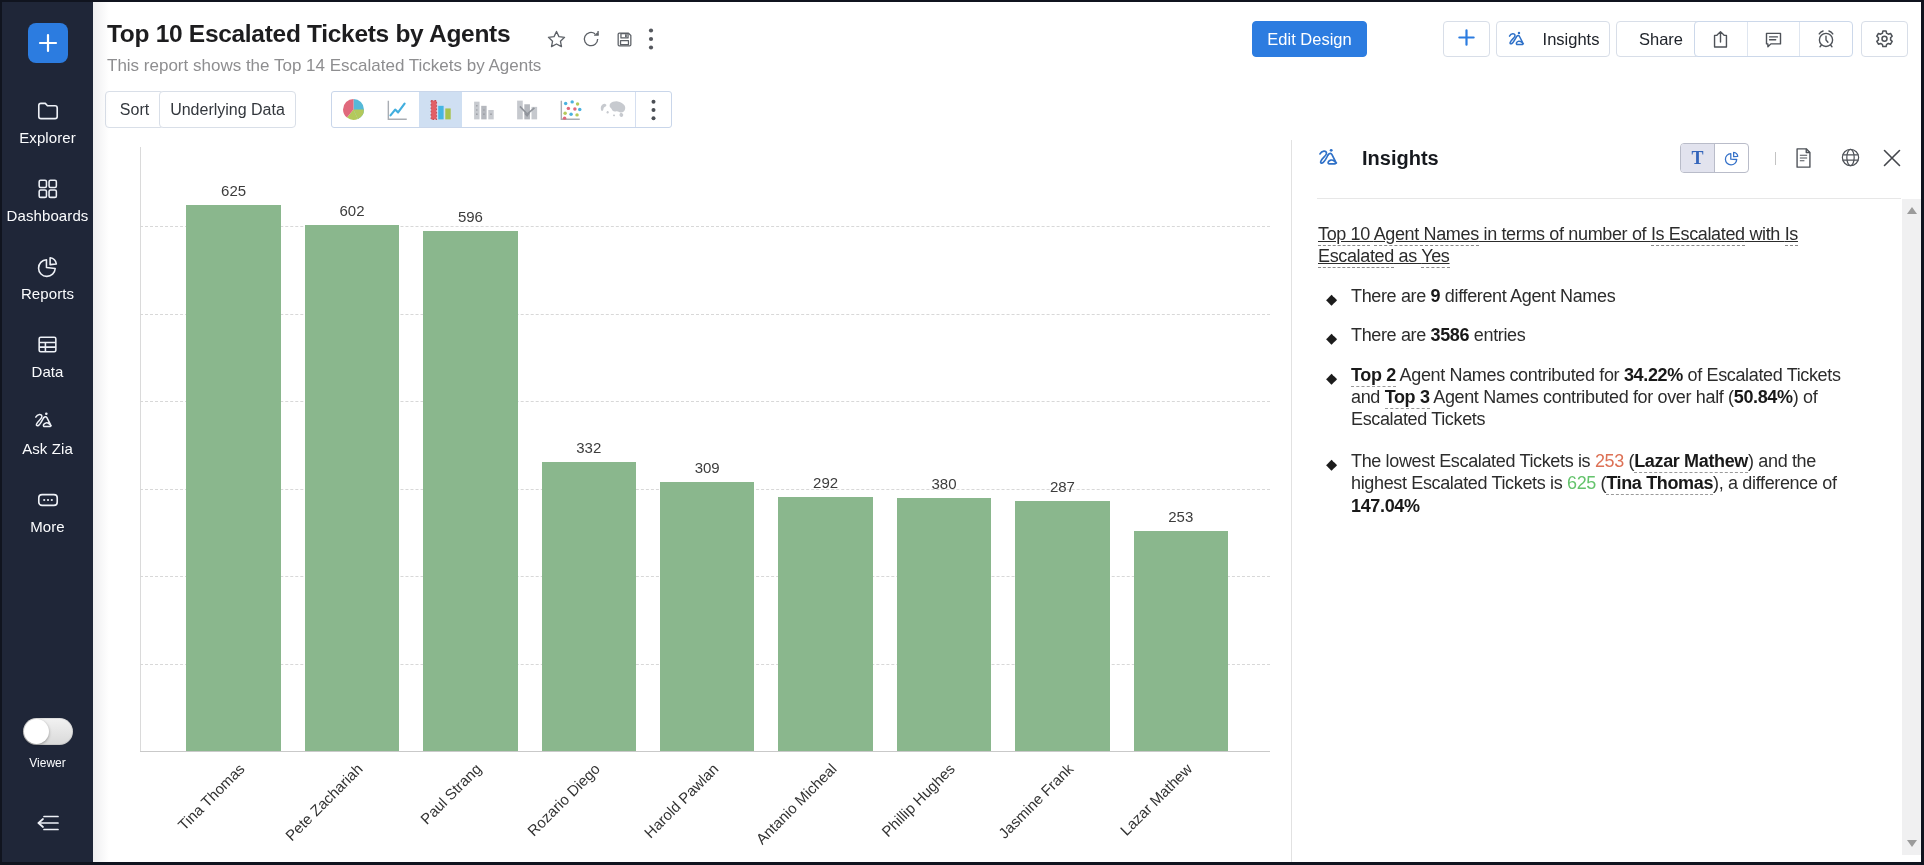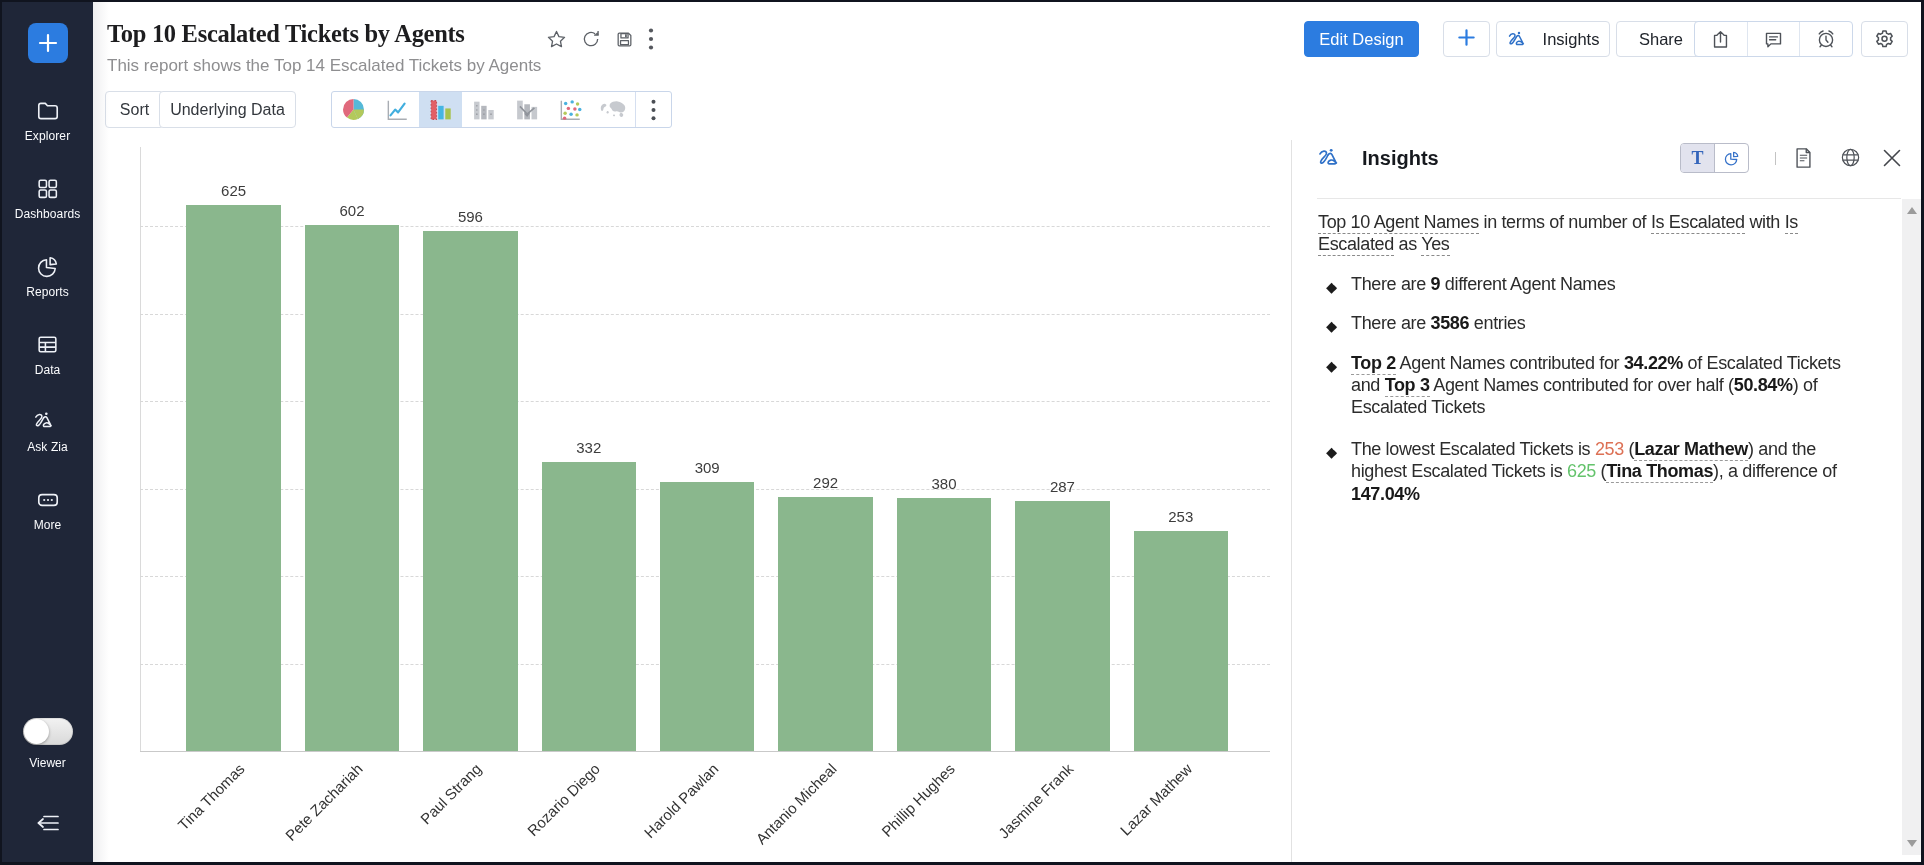"Top 10 Escalated Tickets by" .page-title { font-family: Liberation Serif, serif -> none }
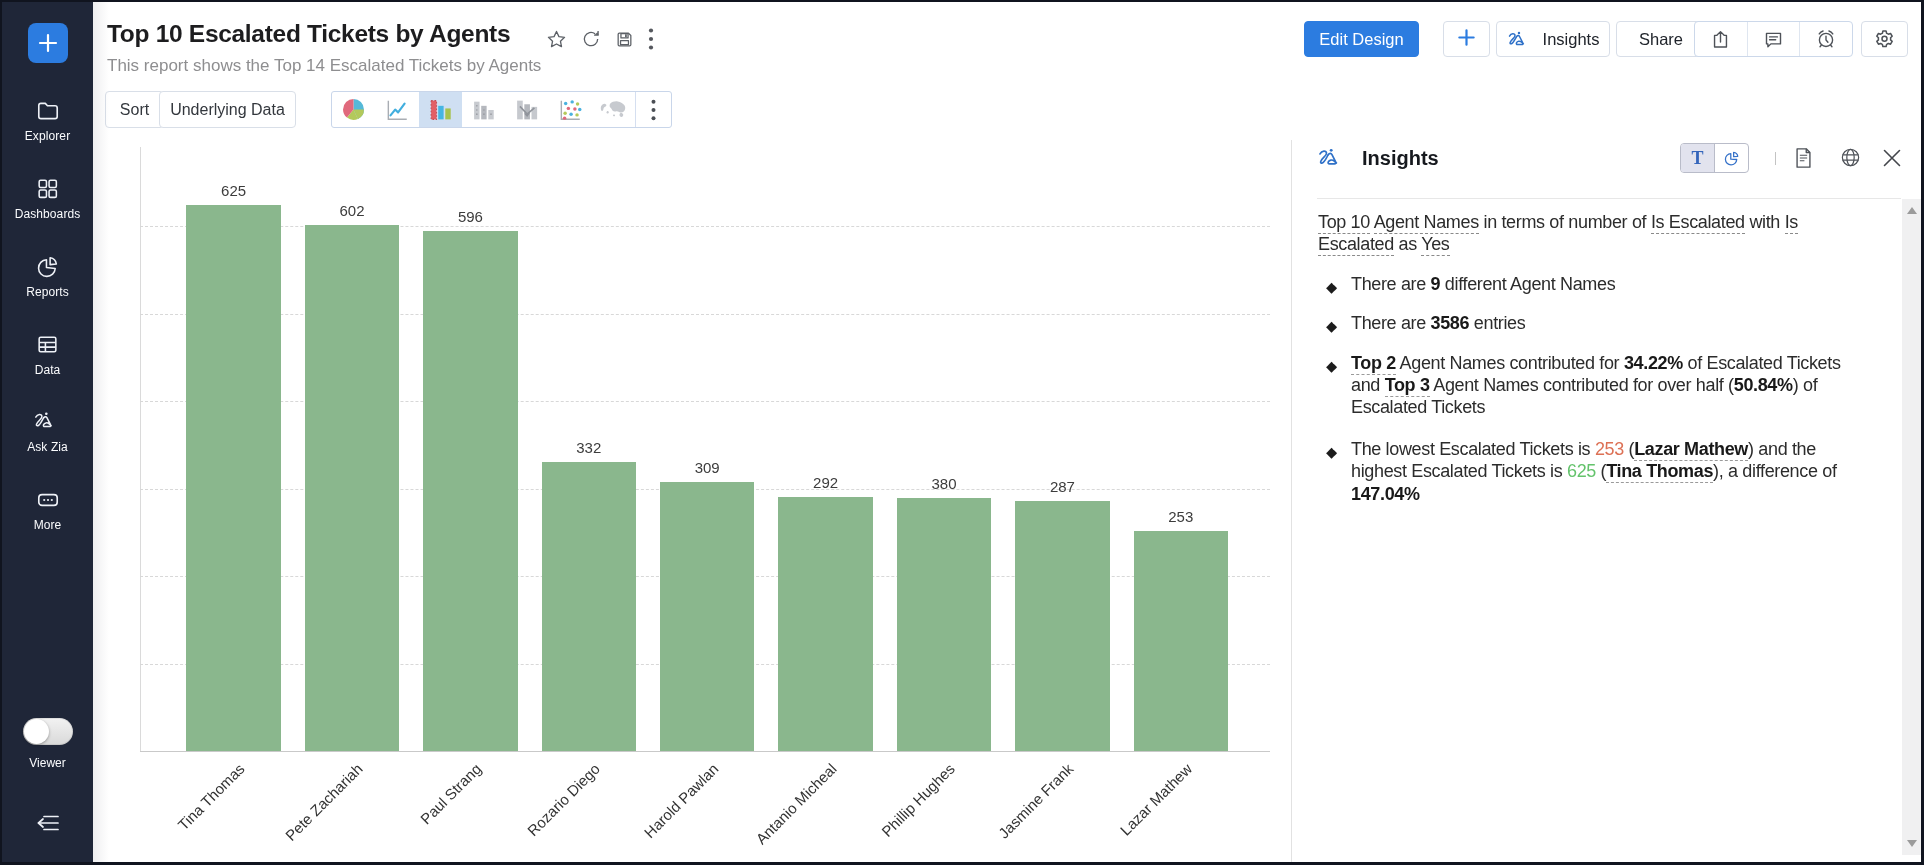"Edit Design" div.btn { left: 1304px -> 1252px }
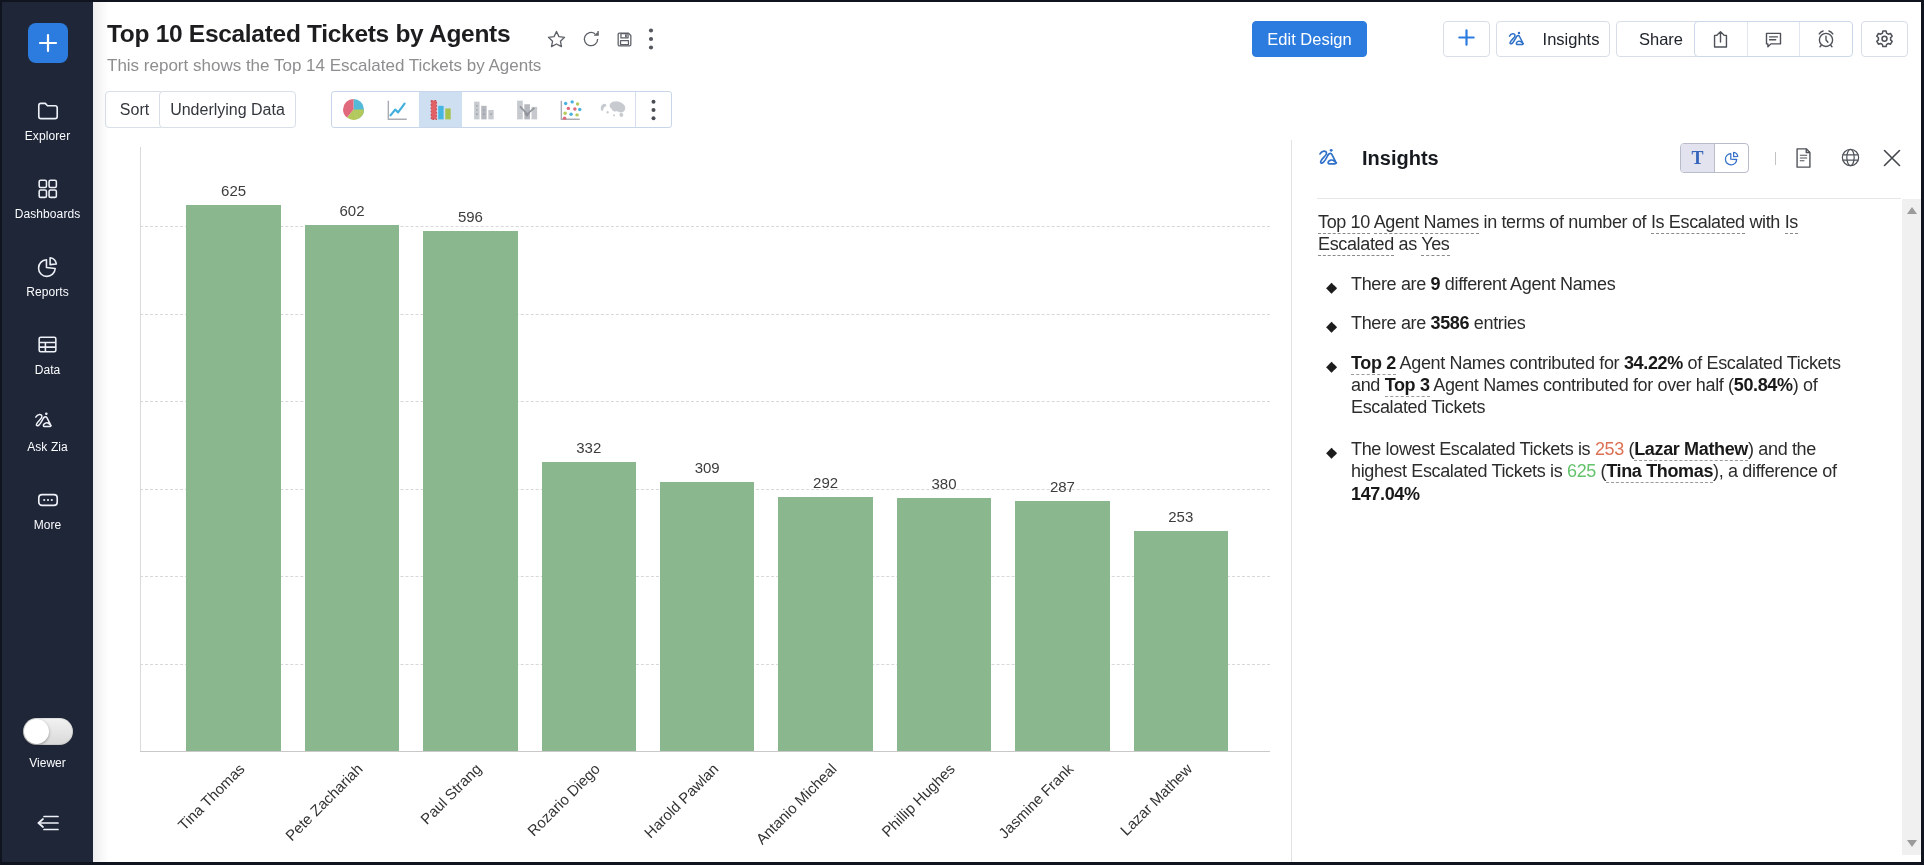"Explorer" .nav-item .nlabel { font-size: 12px -> 15px }
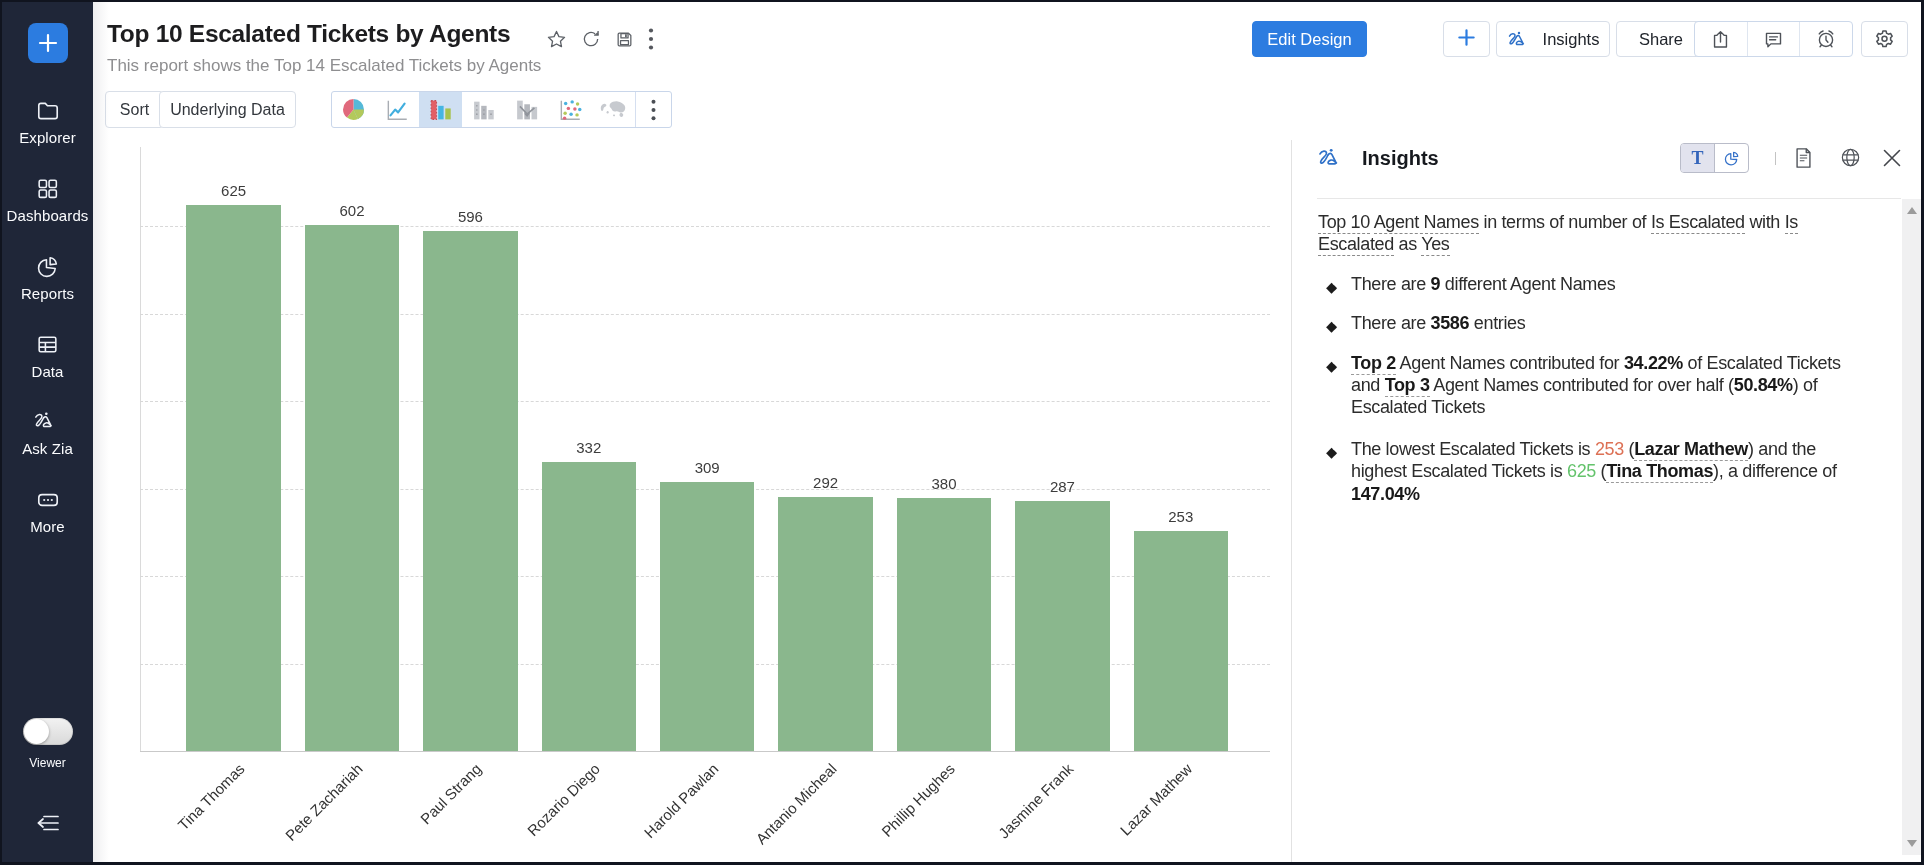"Top 10 Agent Names in" .insights-body .p1 { margin-top: 13px -> 25px; text-decoration: none -> underline }
